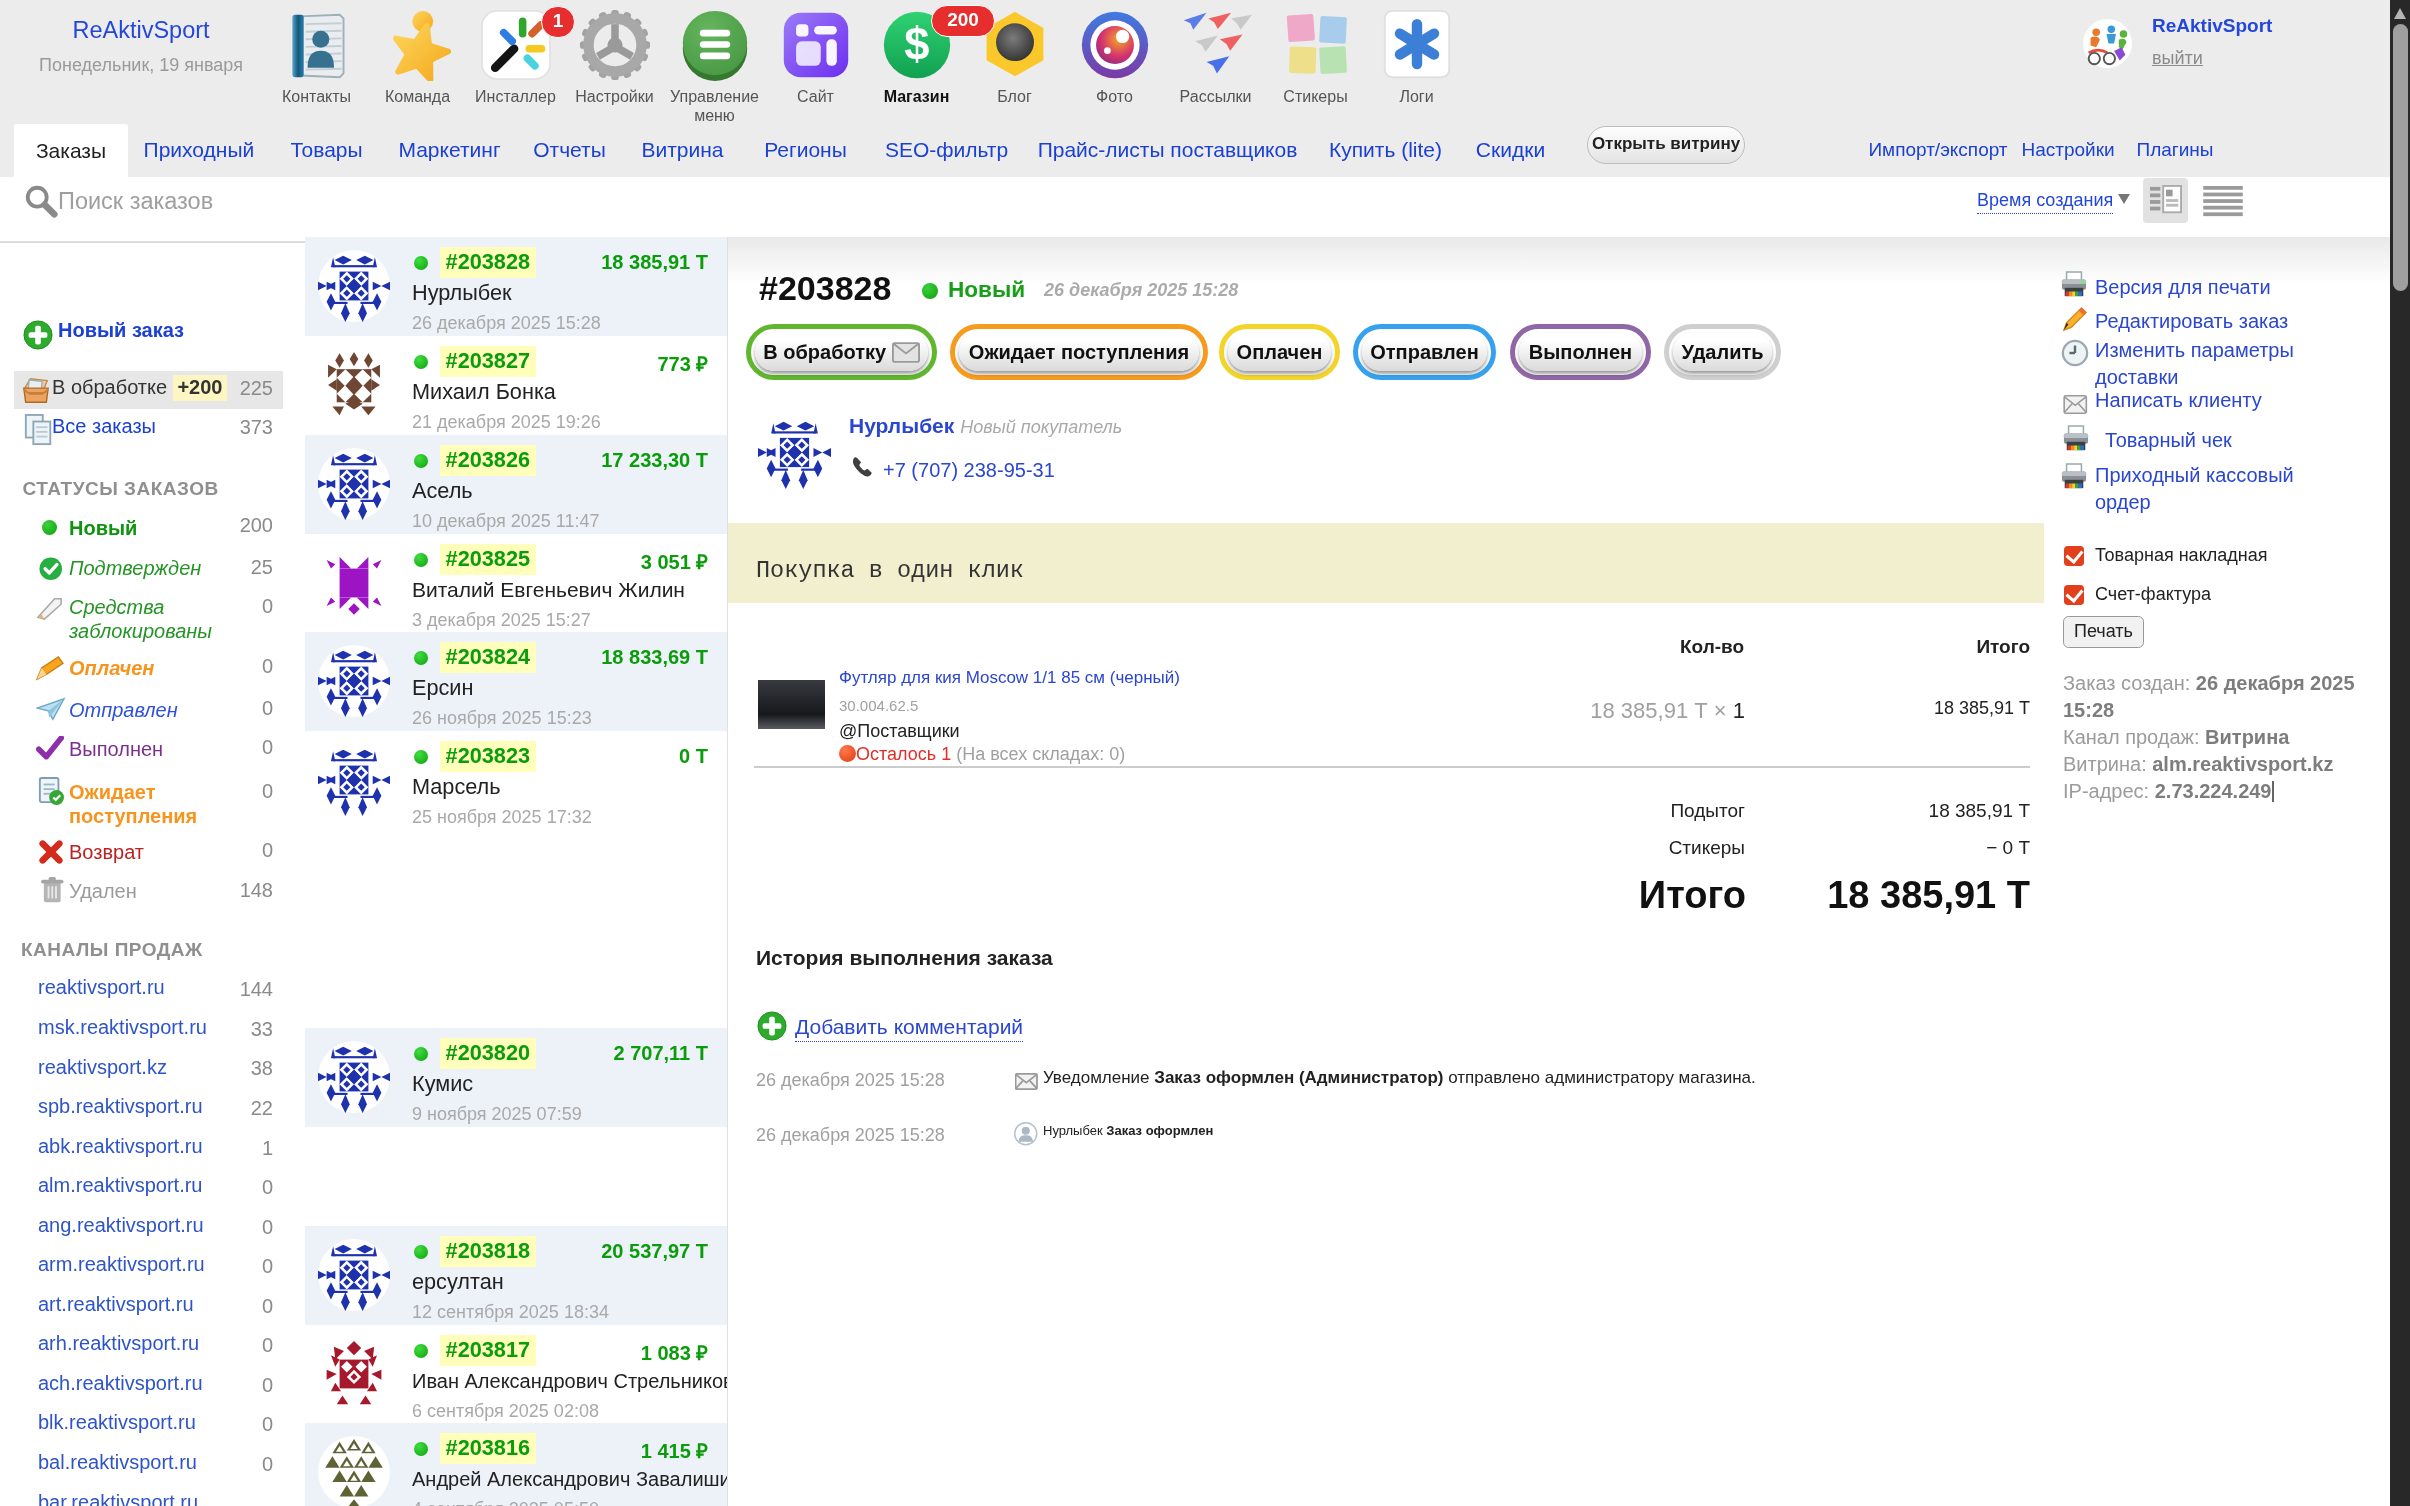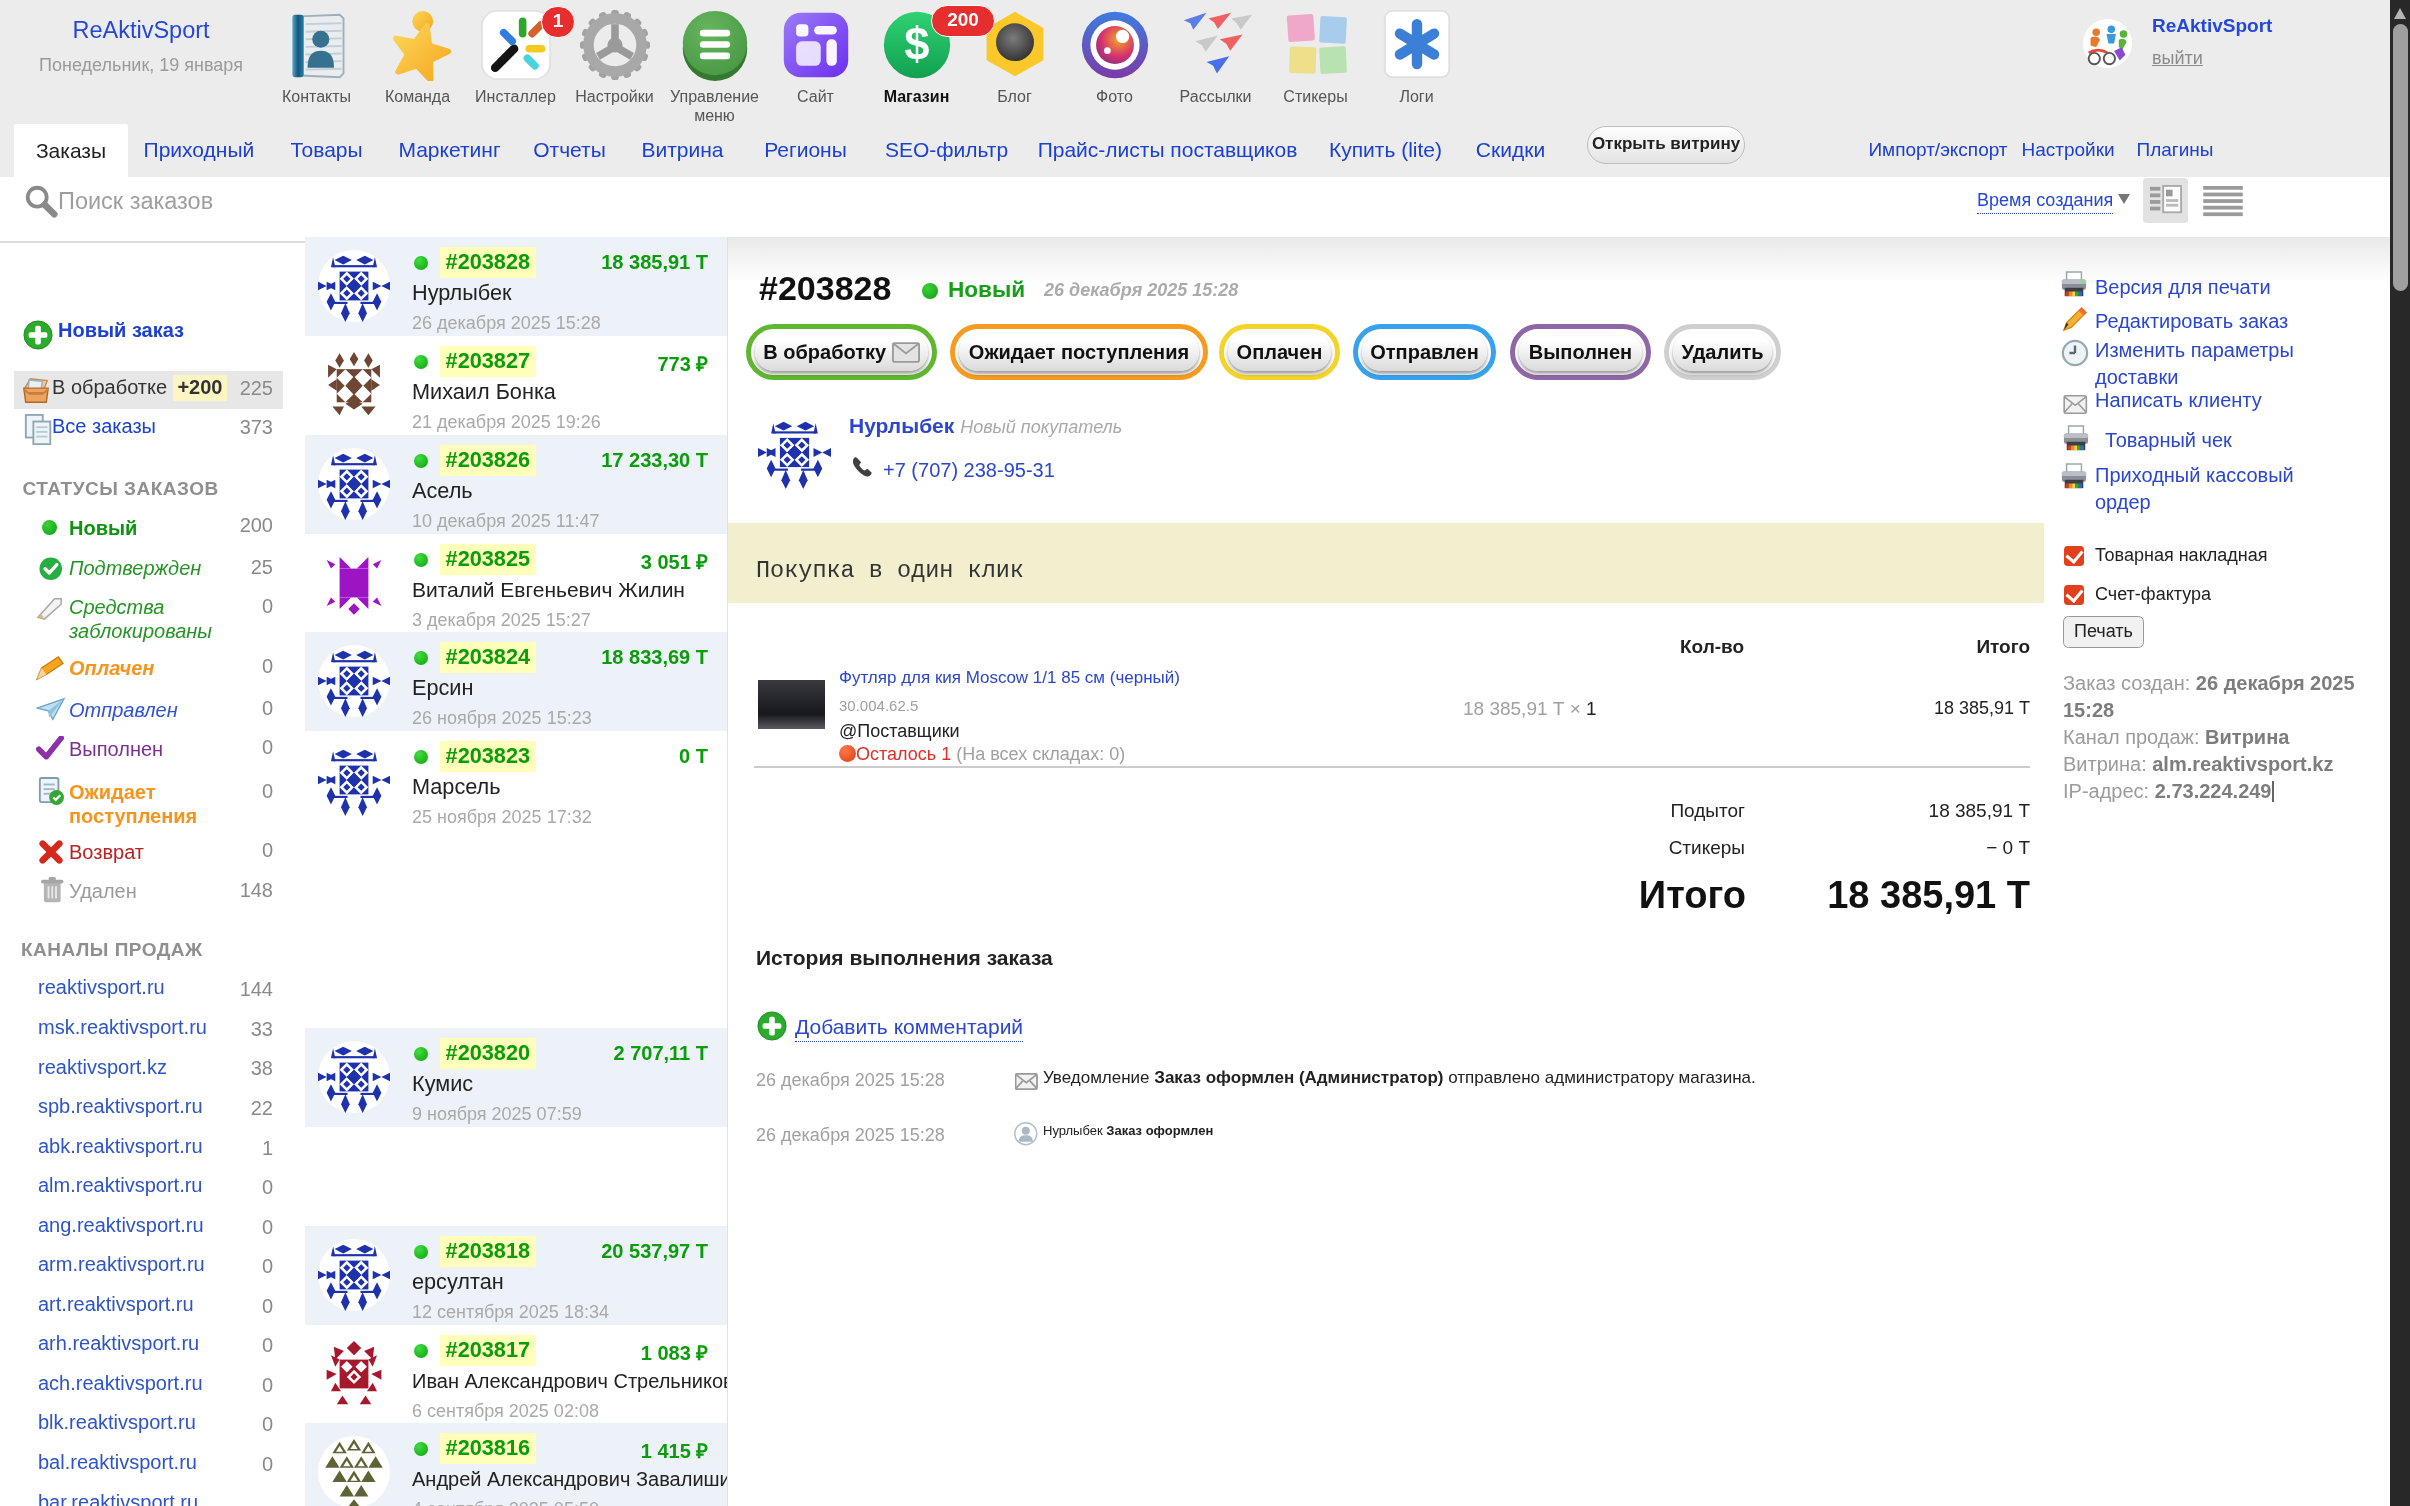"18 385,91 Т × 1" div.abs { font-size: 19px -> 22px; text-align: none -> right }
